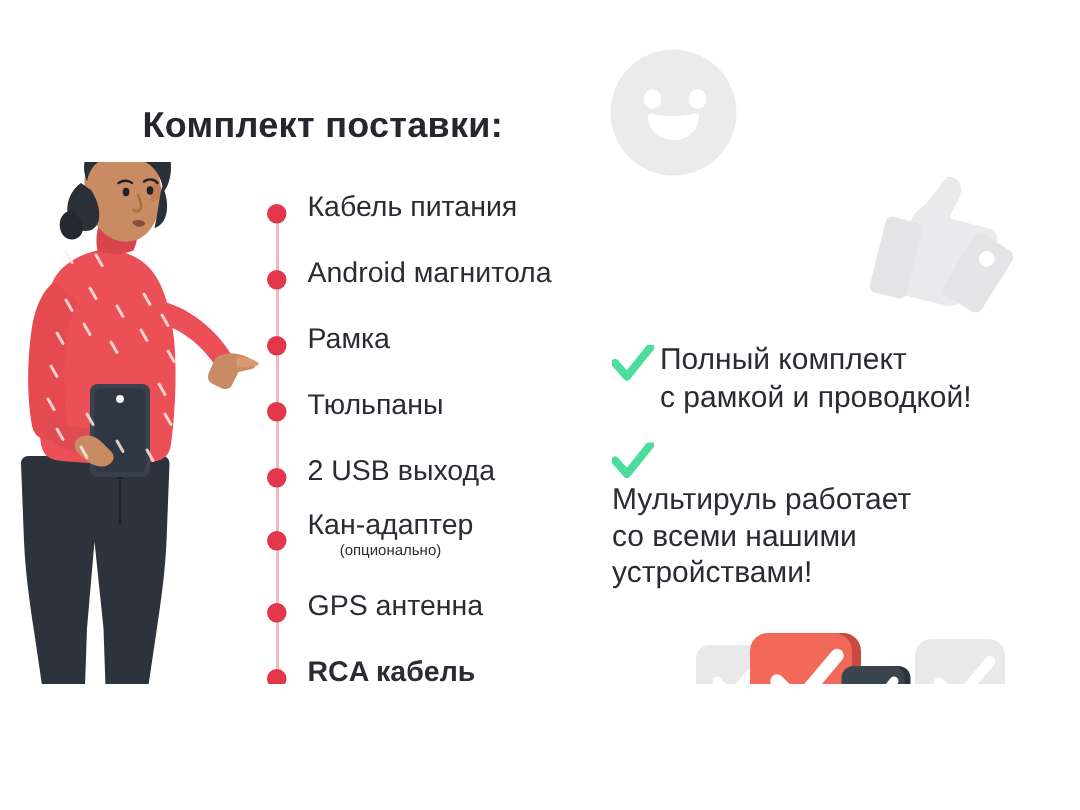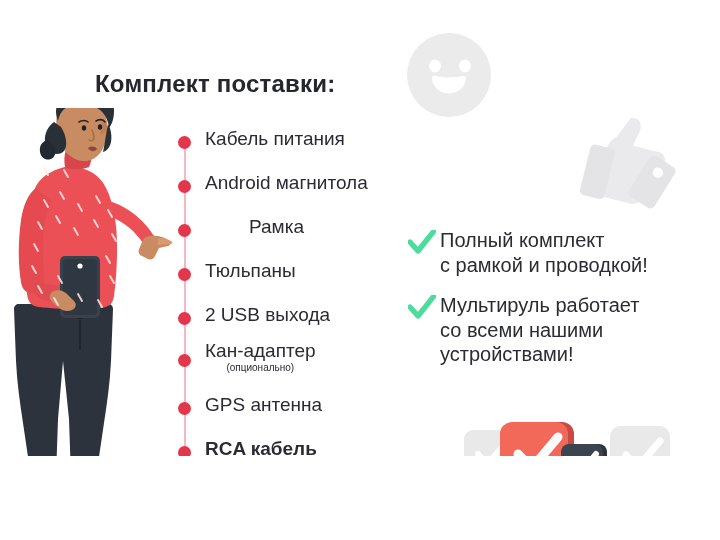"Рамка" span.bullet-text { margin-left: 44px -> none }
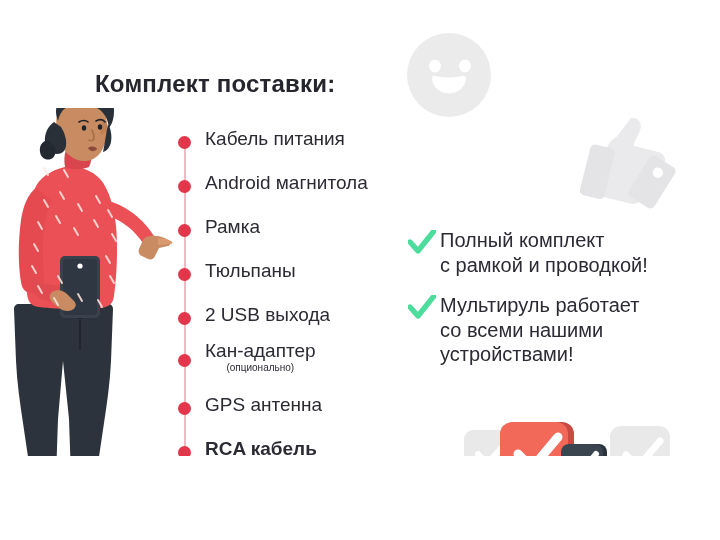"Мультируль работает" div.benefit { flex-direction: none -> column }
